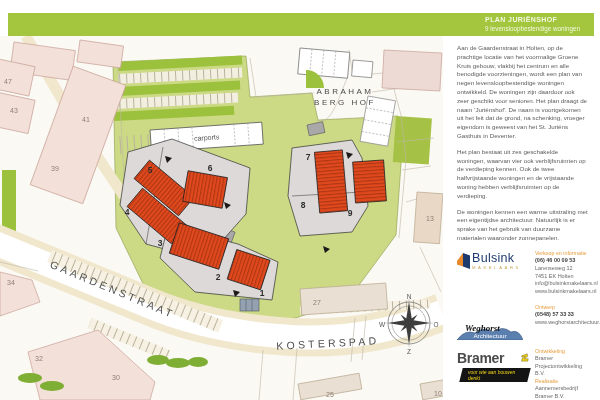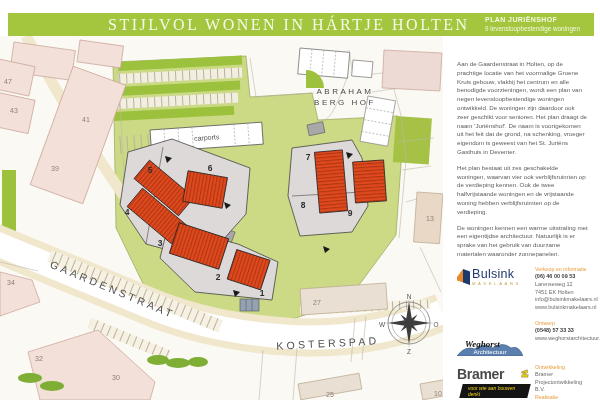"STIJLVOL WONEN IN HÁRTJE HOLTEN" div.band-title { html: <div>STIJLVOL WONEN IN HÁRTJE HOLTEN</div> -> none }
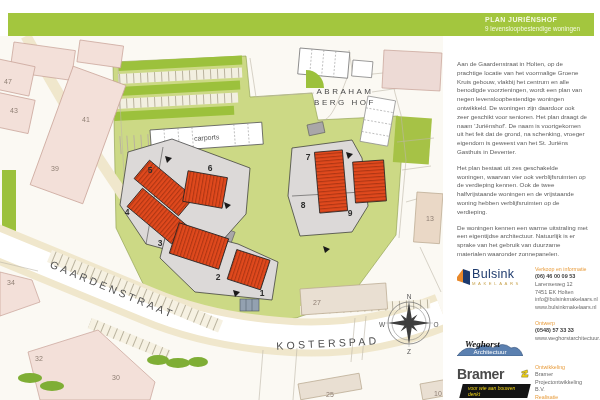"Bulsink" .panel { padding: 24px 12px 4px 14px -> 8px 12px 4px 14px }
